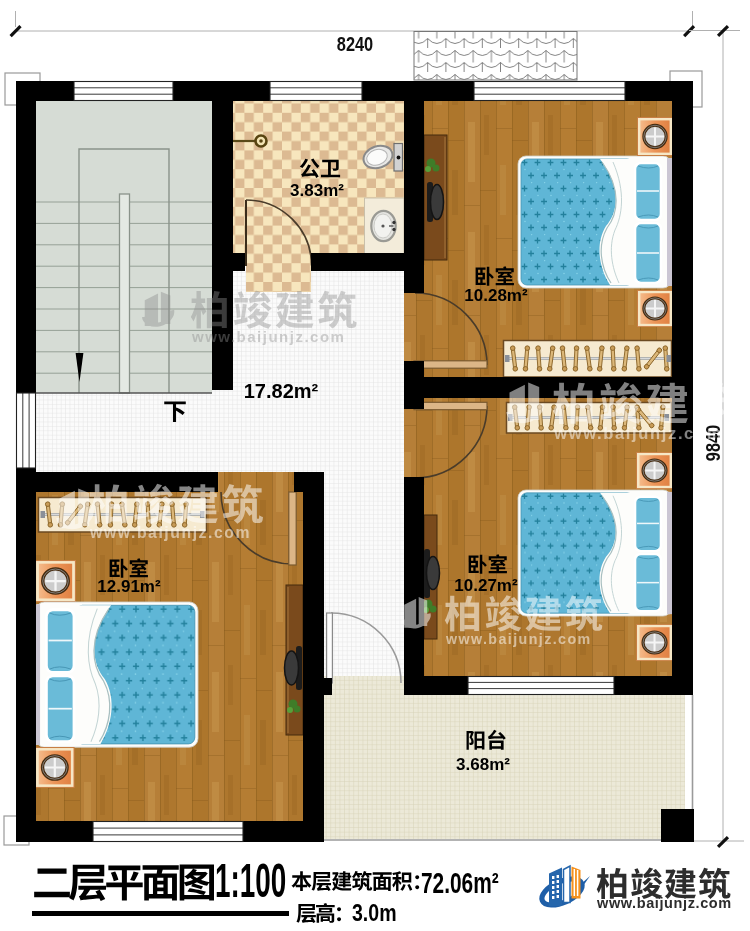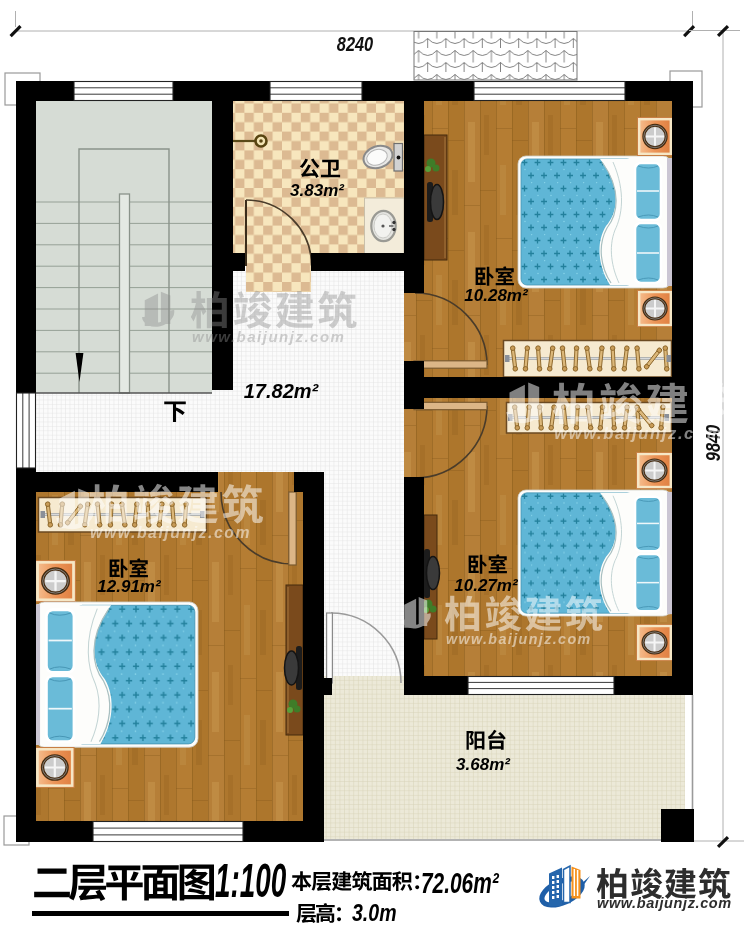"8240" #page { font-style: italic -> none }
